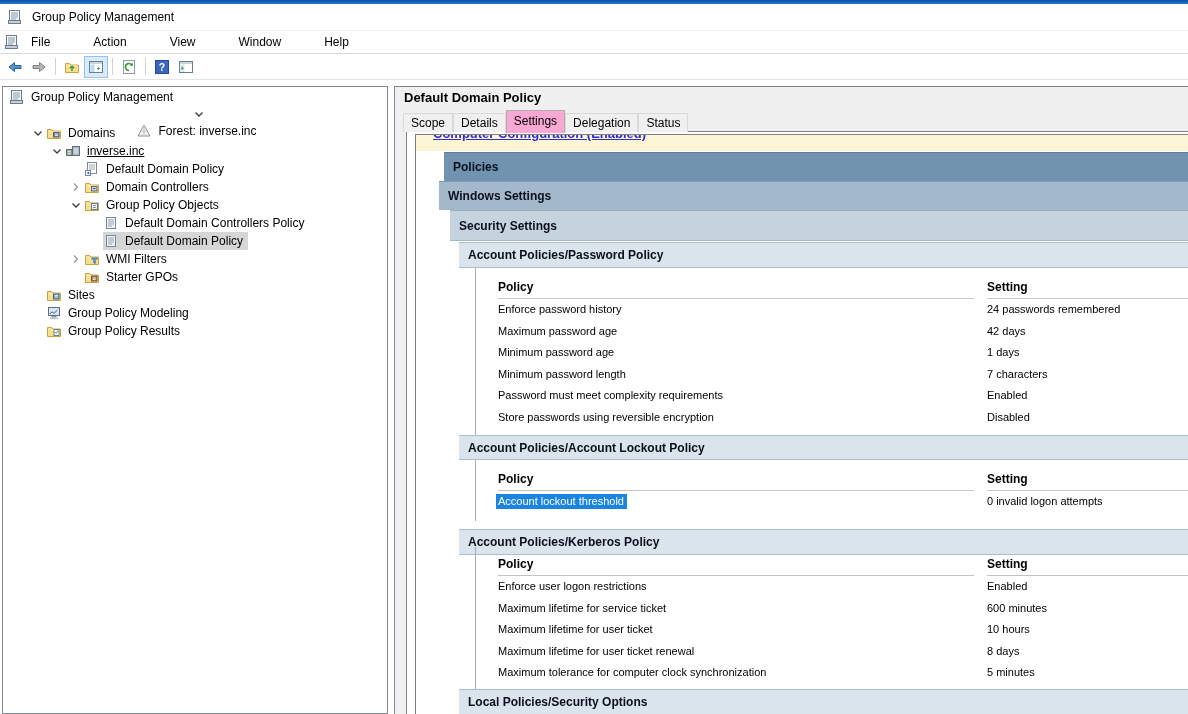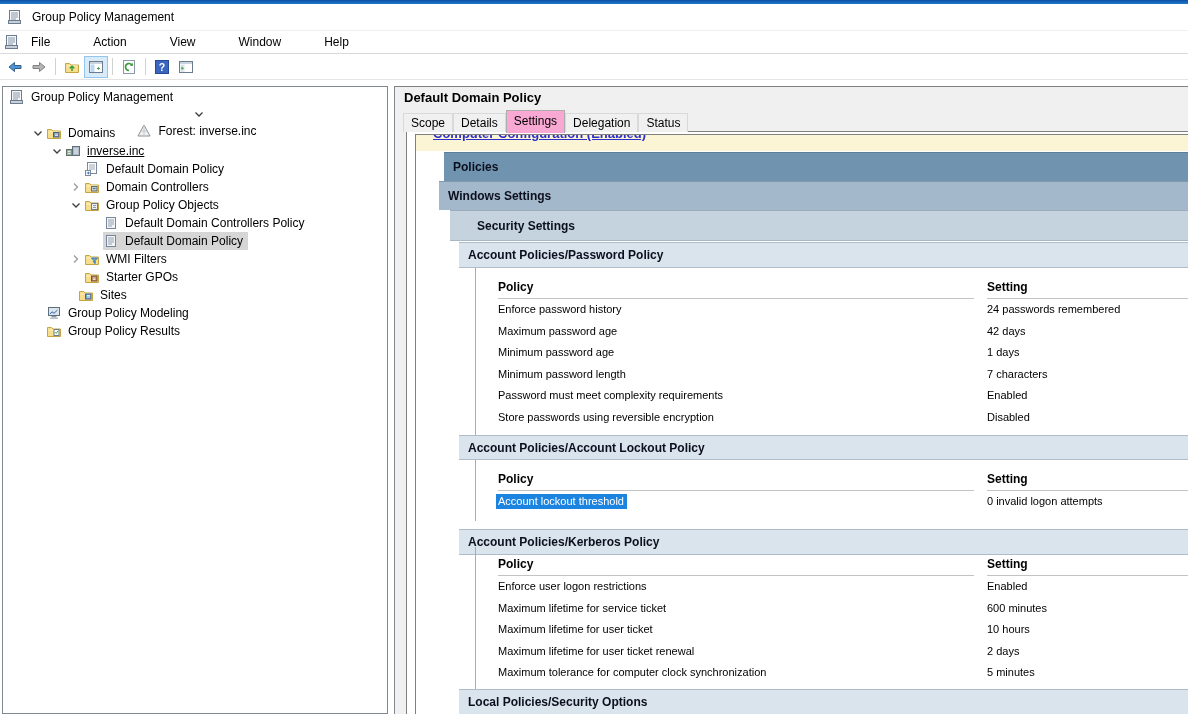"Security Settings" .b-ss { padding-left: 18px -> none }
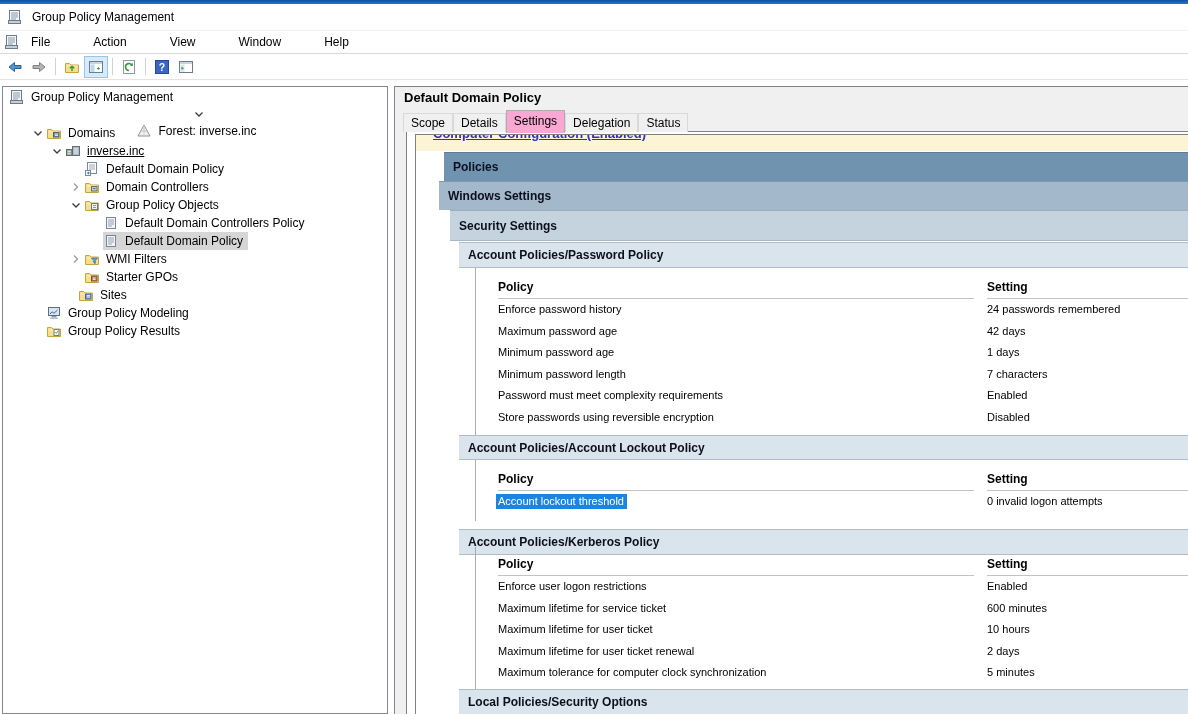"Sites" div.tree-row { gap: 32px -> none }
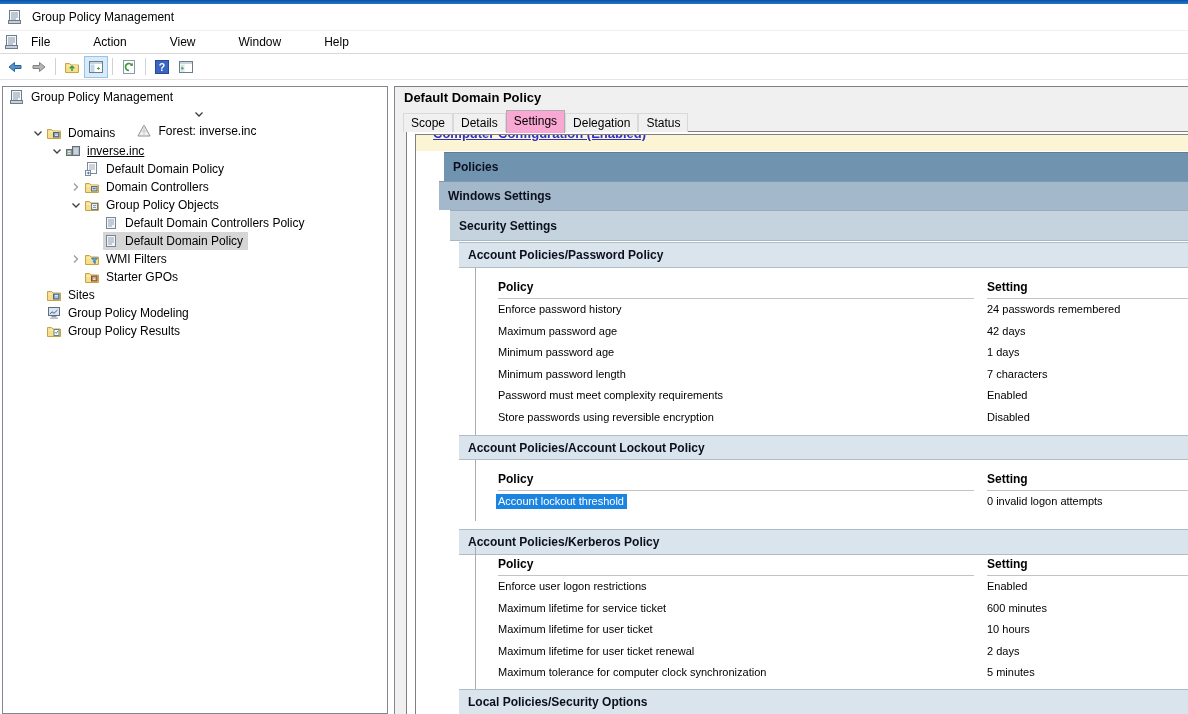"2 days" span.cell-s { text: 2 -> 8 }
